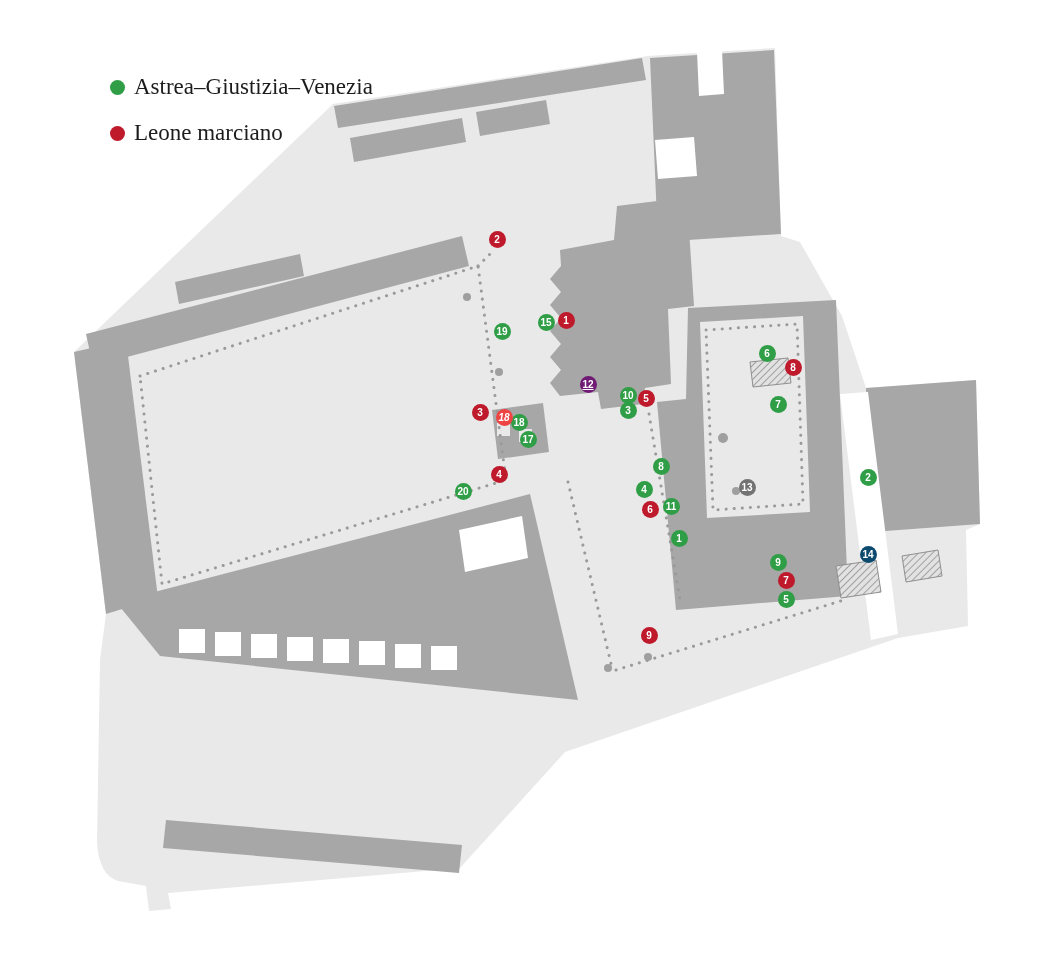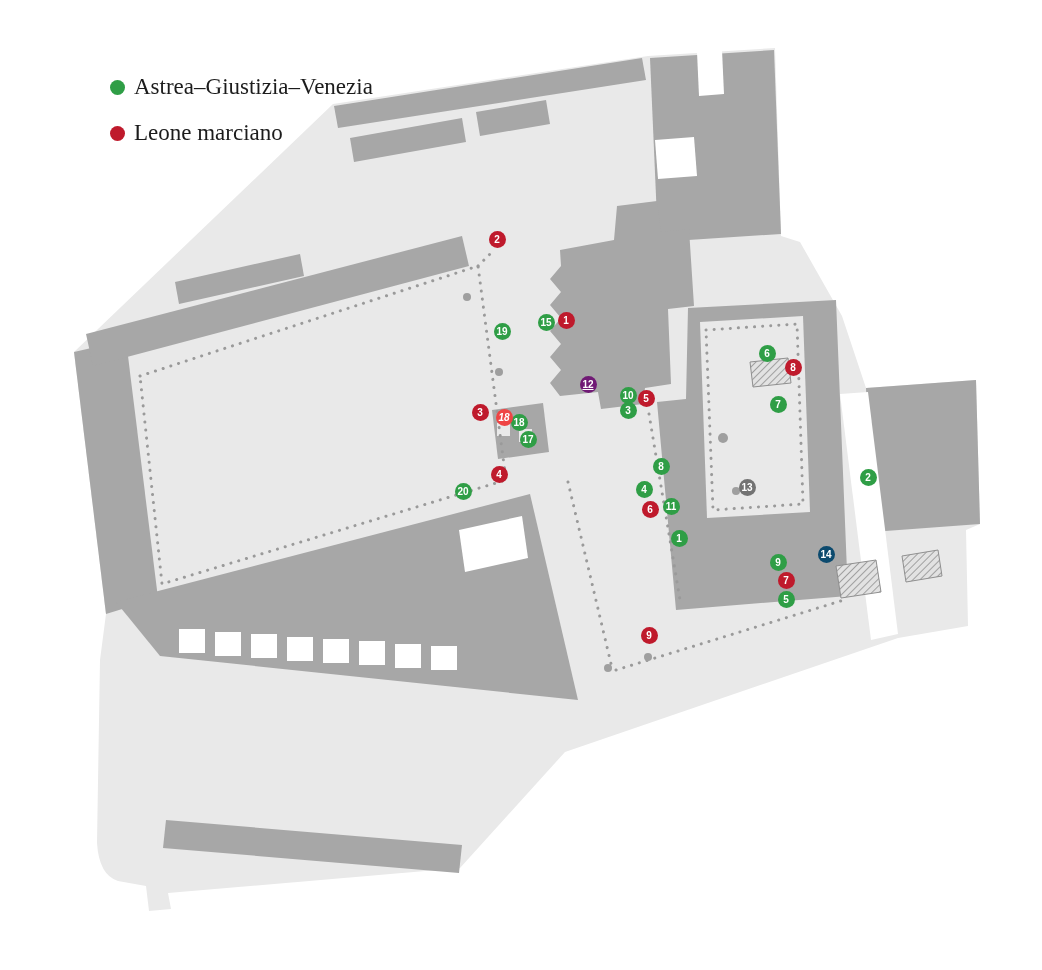"14" div.marker { left: 826px -> 868px }
